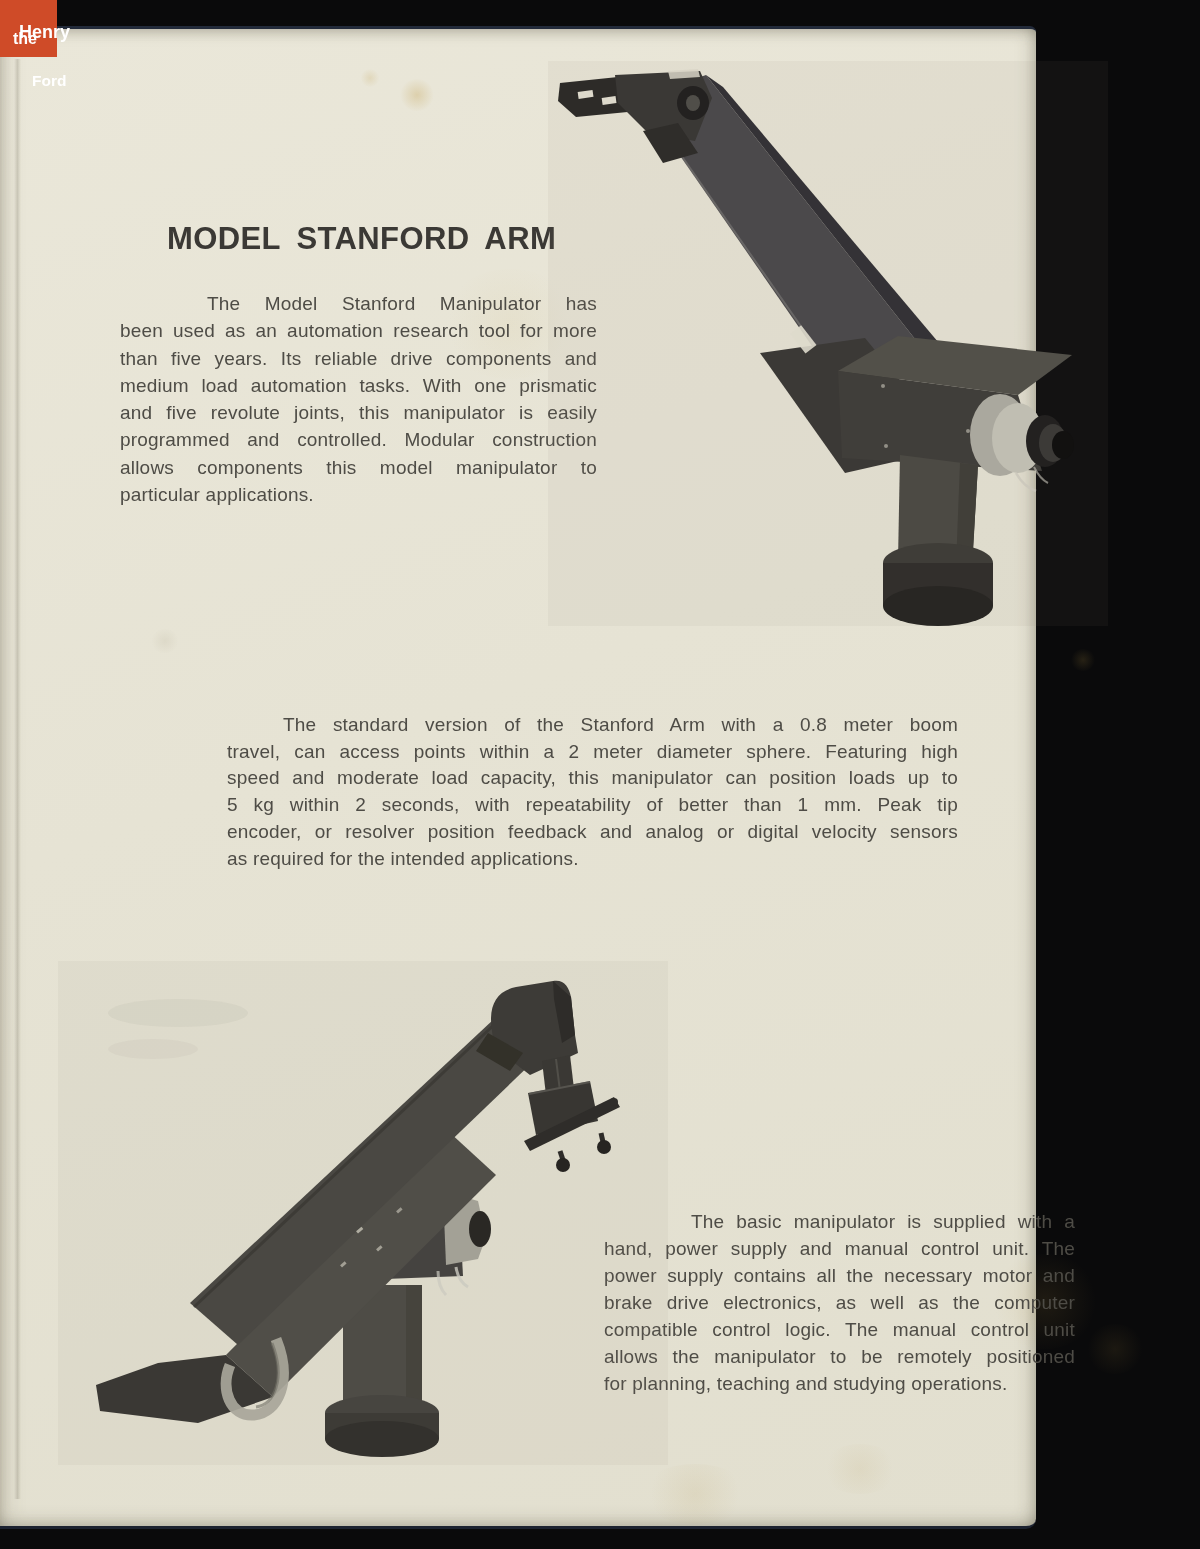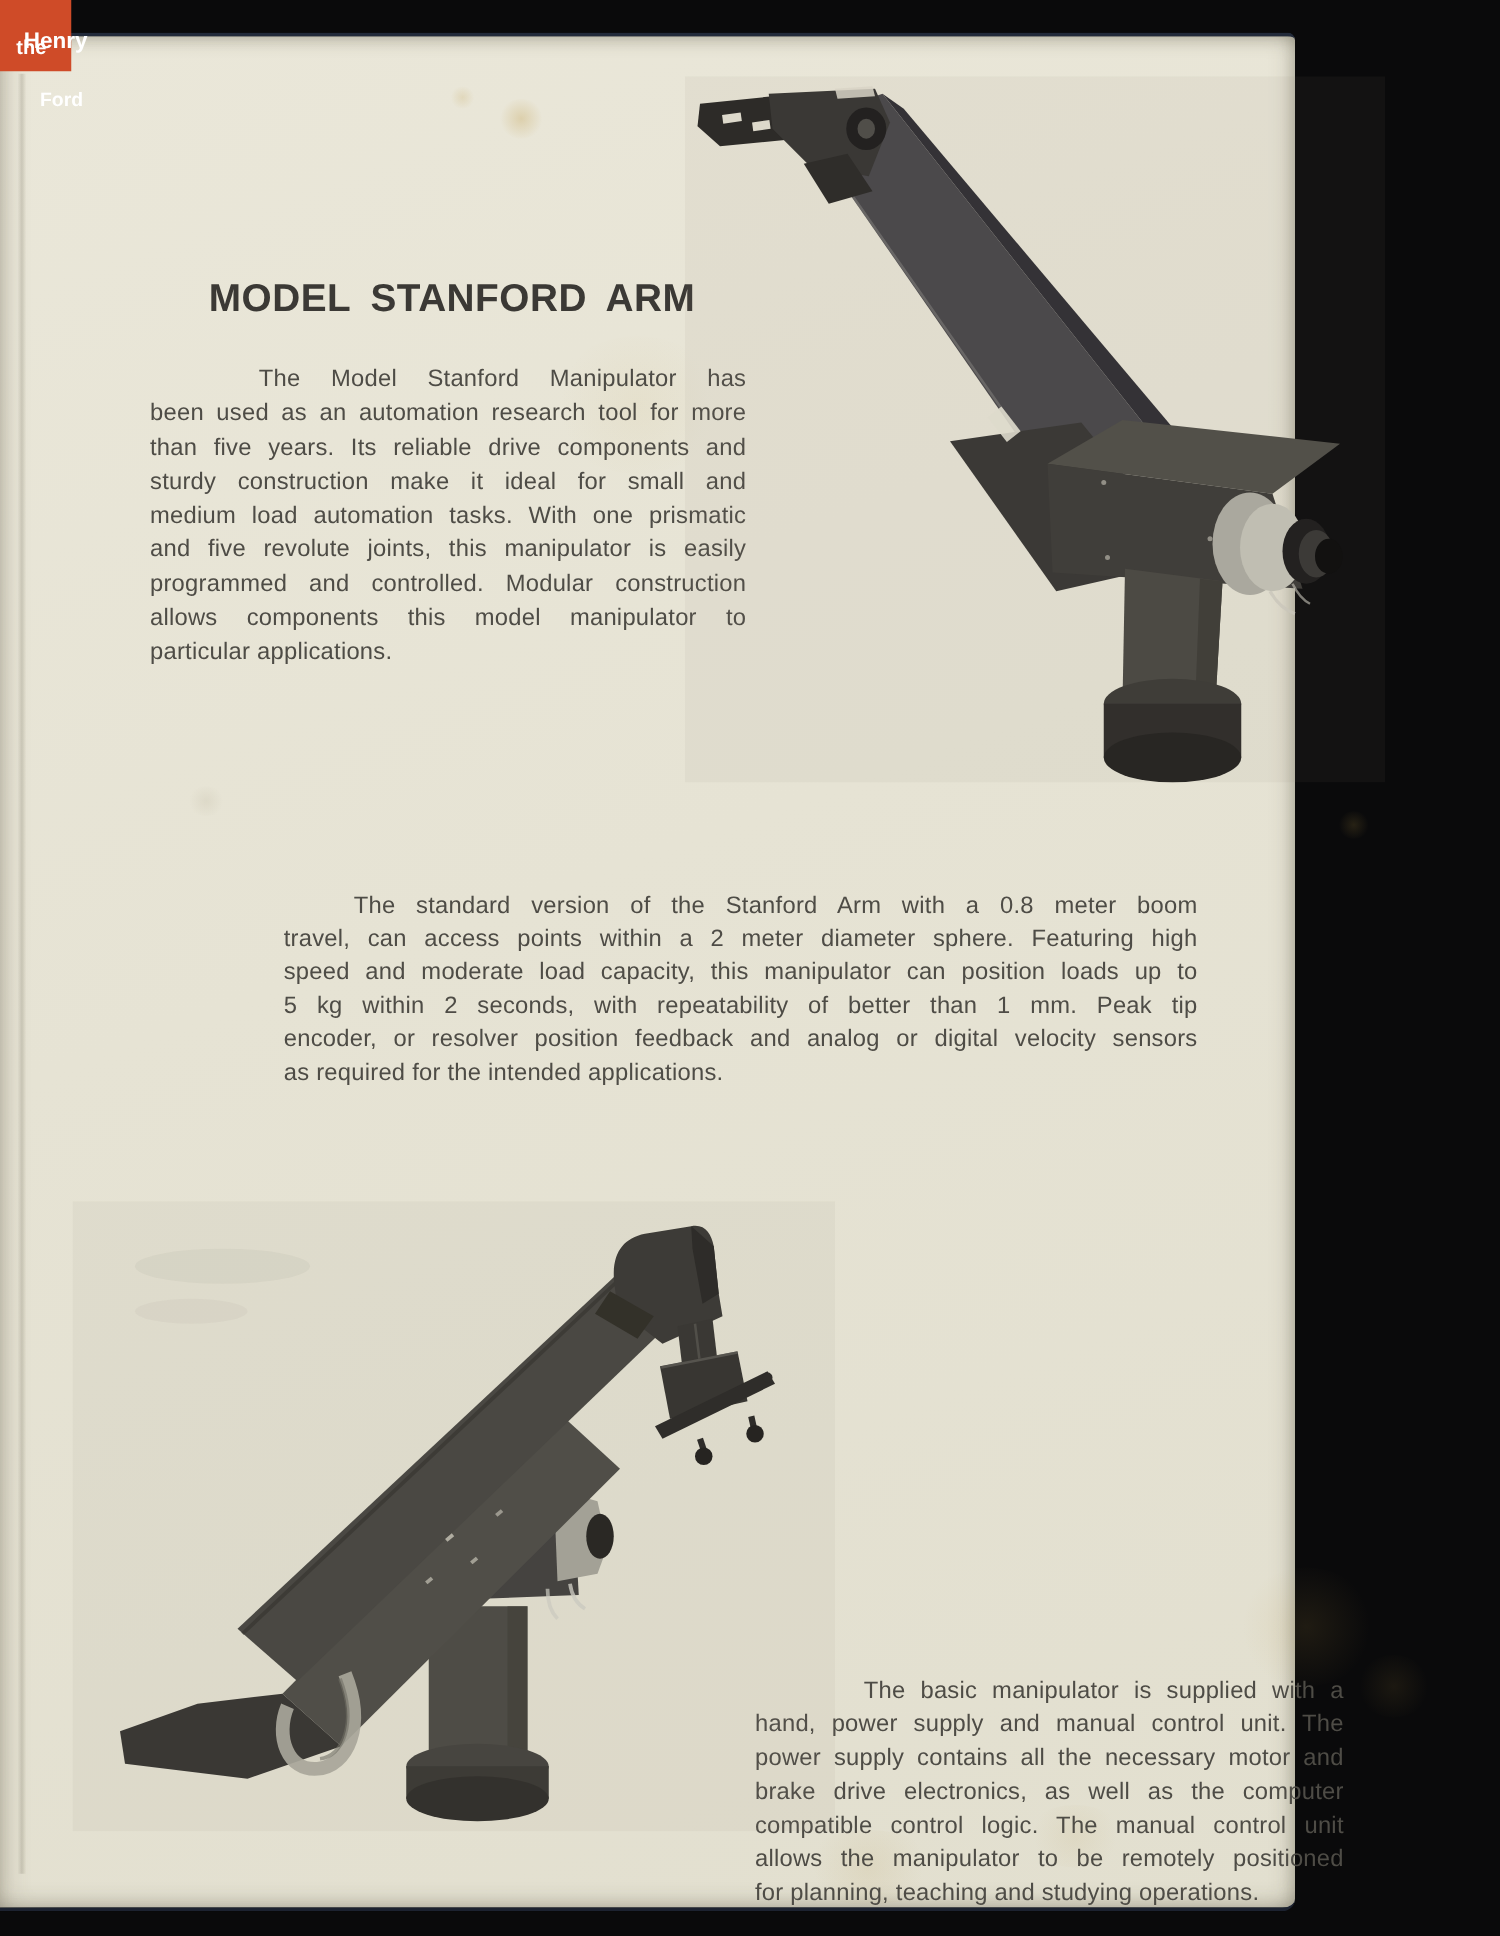"sturdy construction make it ideal" div.ln { html: <div>sturdy construction make it ideal for small and</div> -> none }
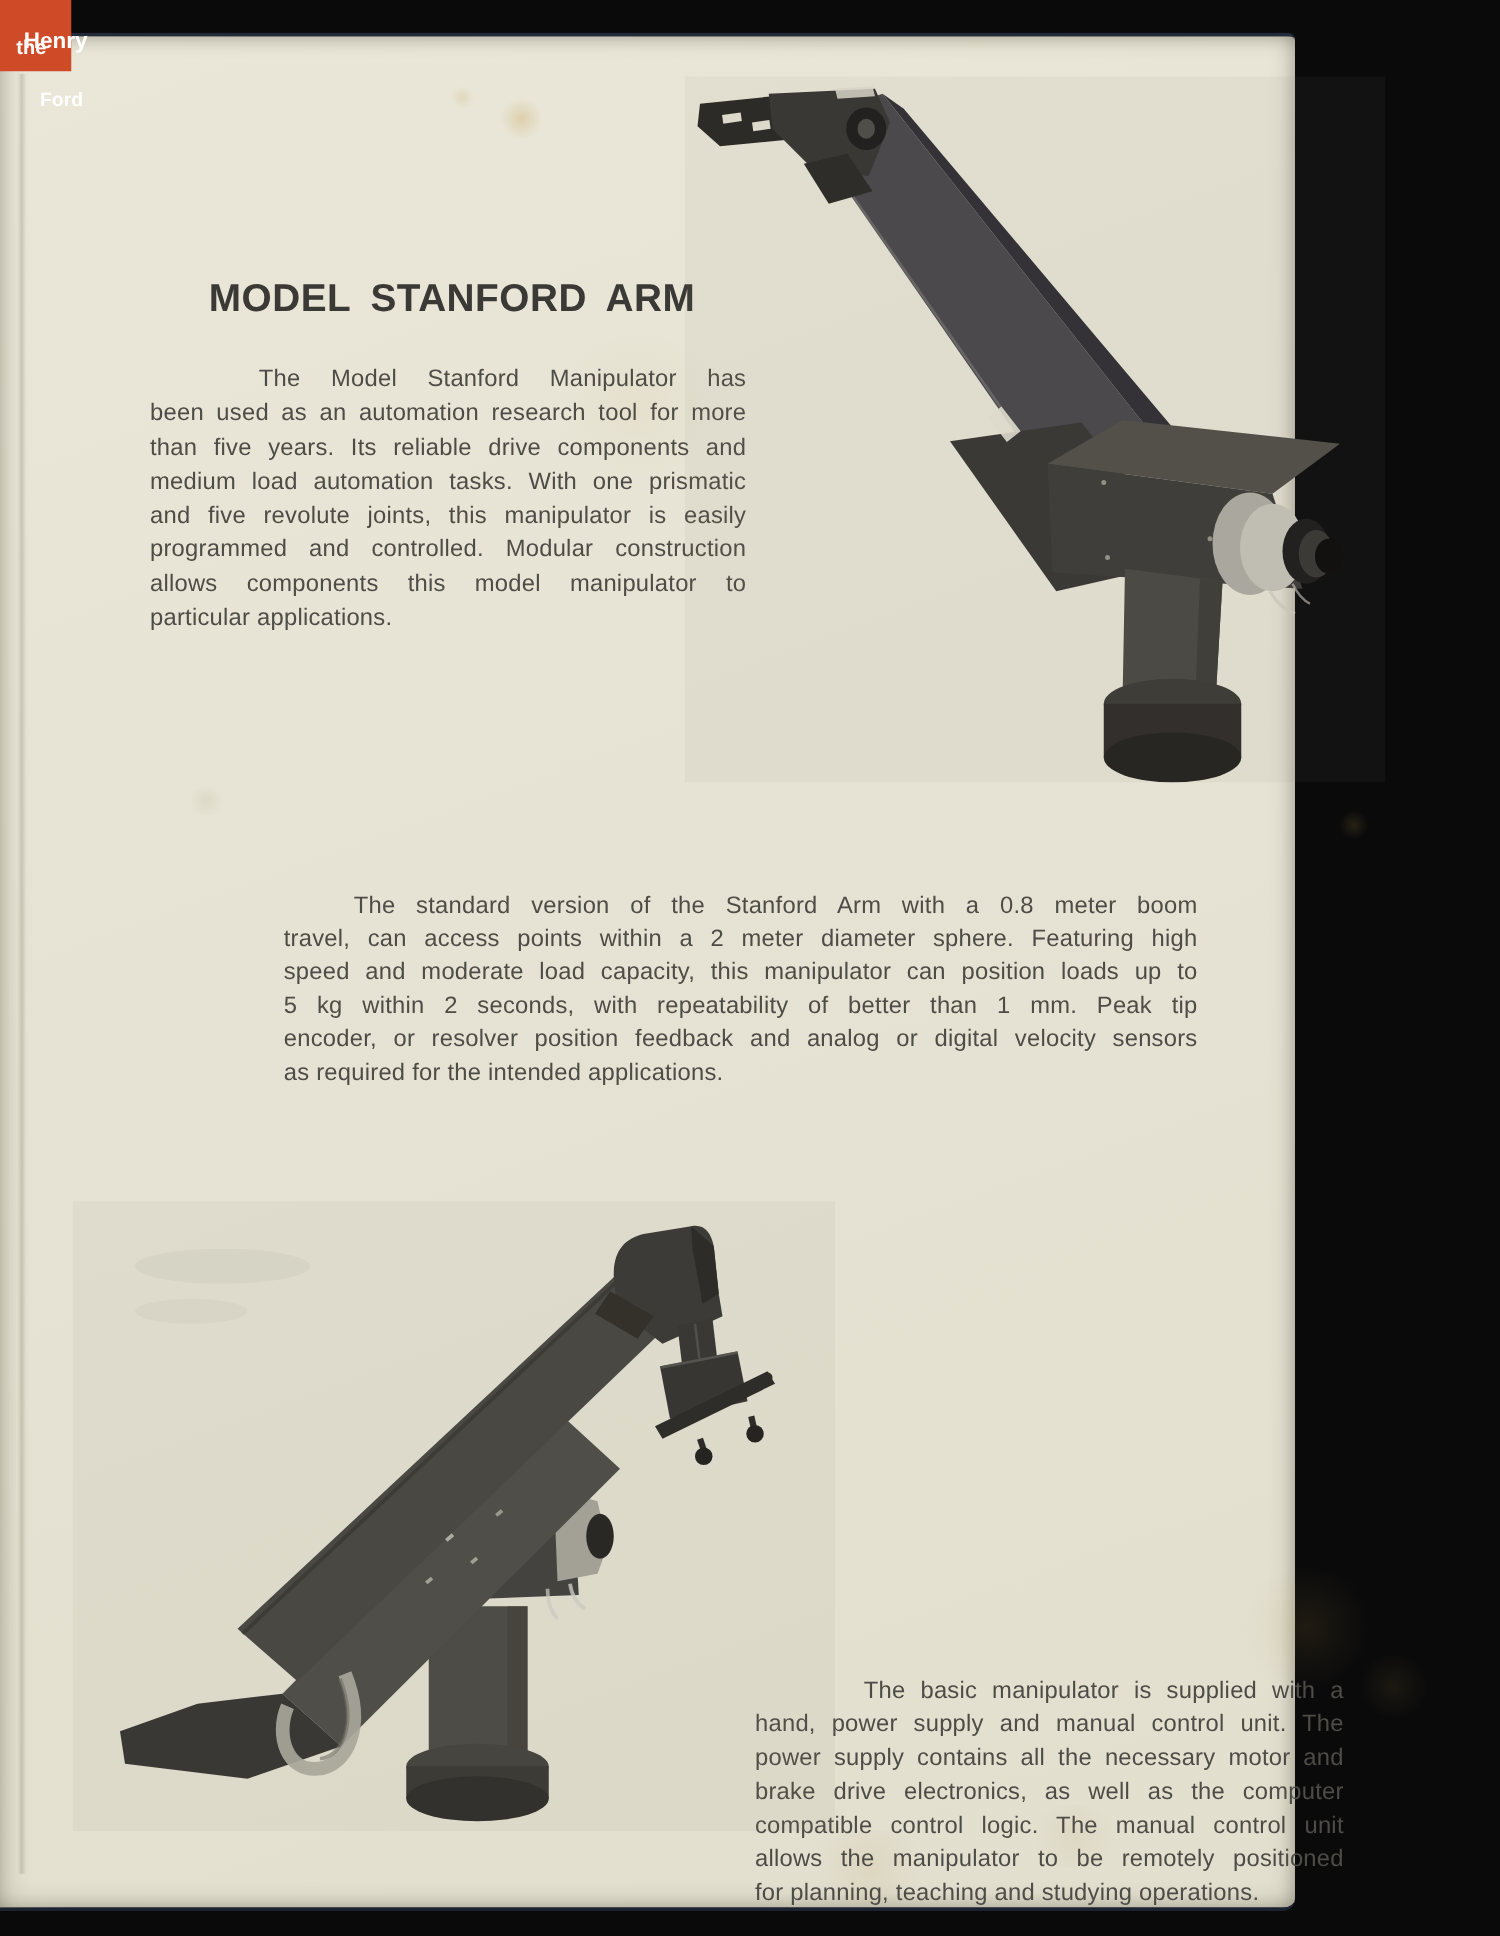"The basic manipulator is supplied" #p3 { top: 1310px -> 1179px }
